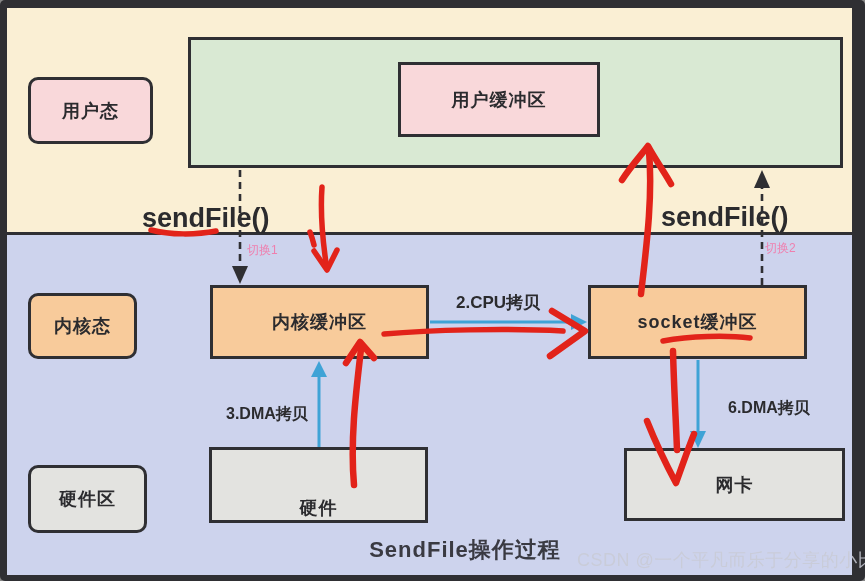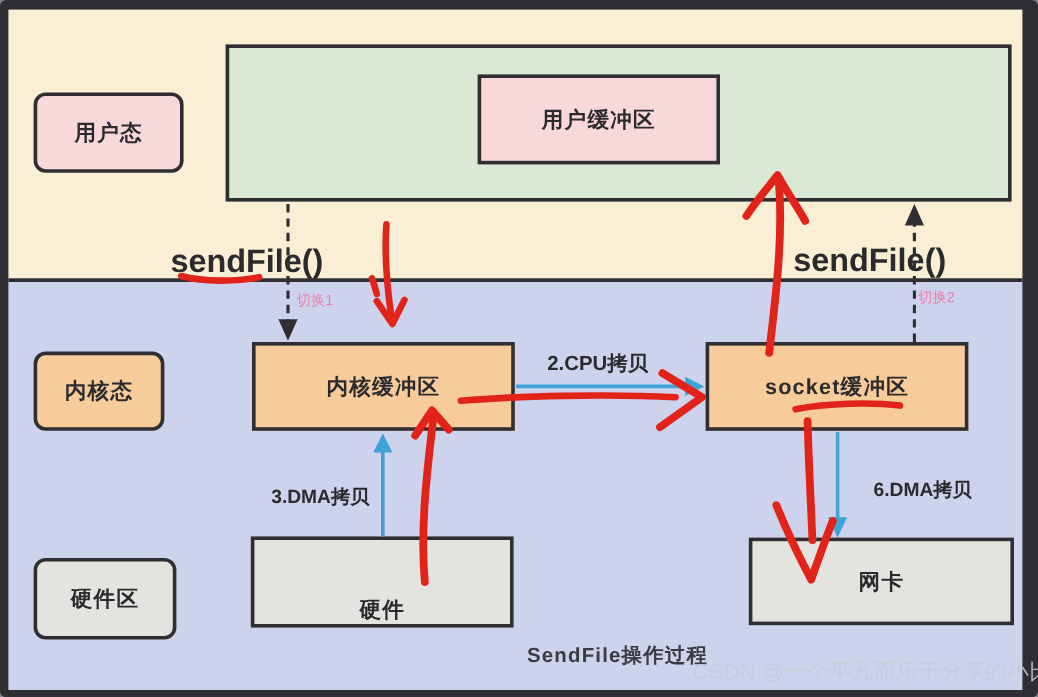"SendFile操作过程" .title { font-size: 17px -> 22px; text-align: right -> center }
